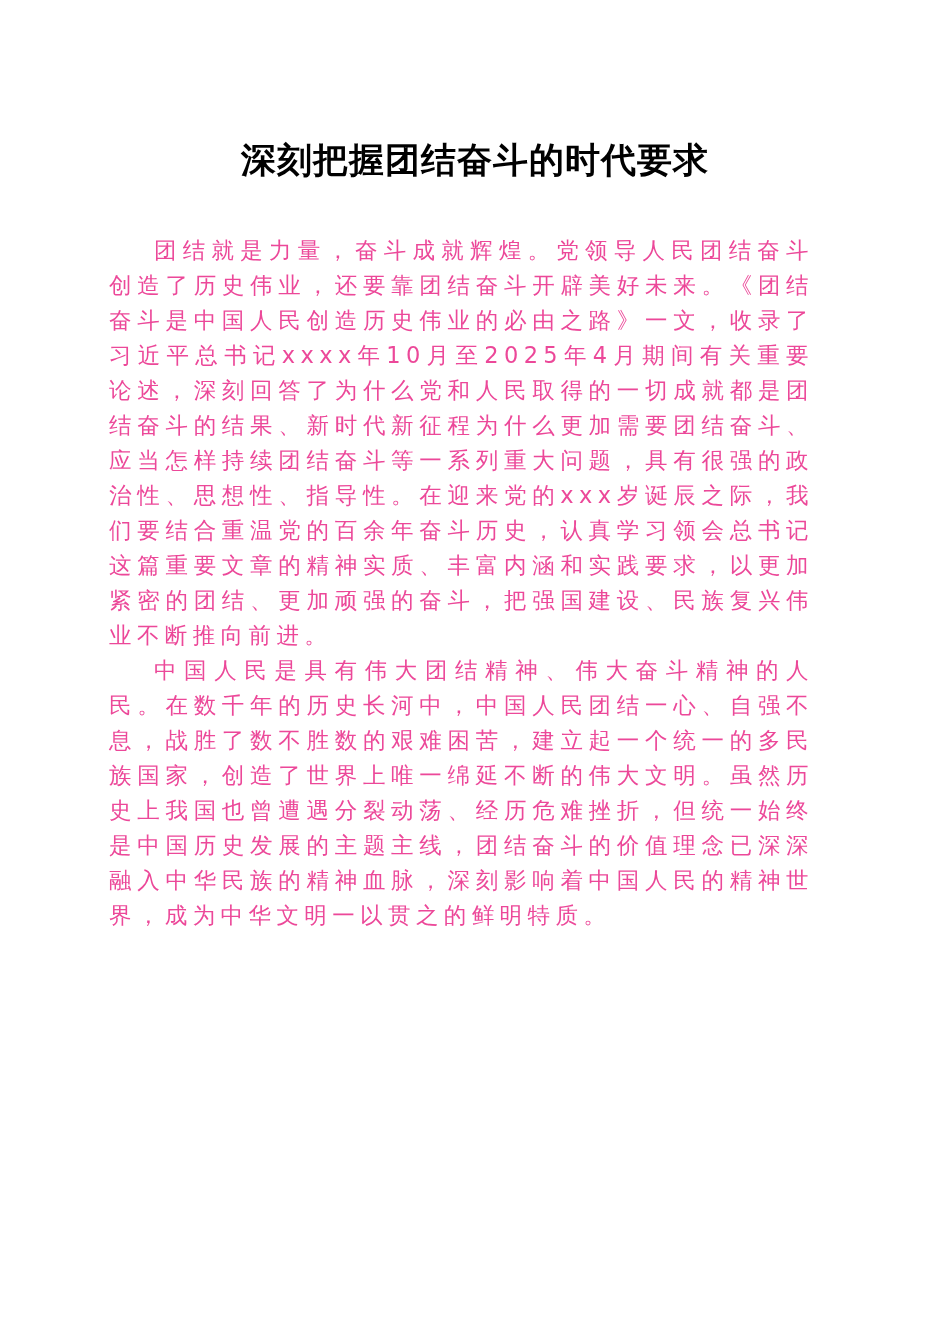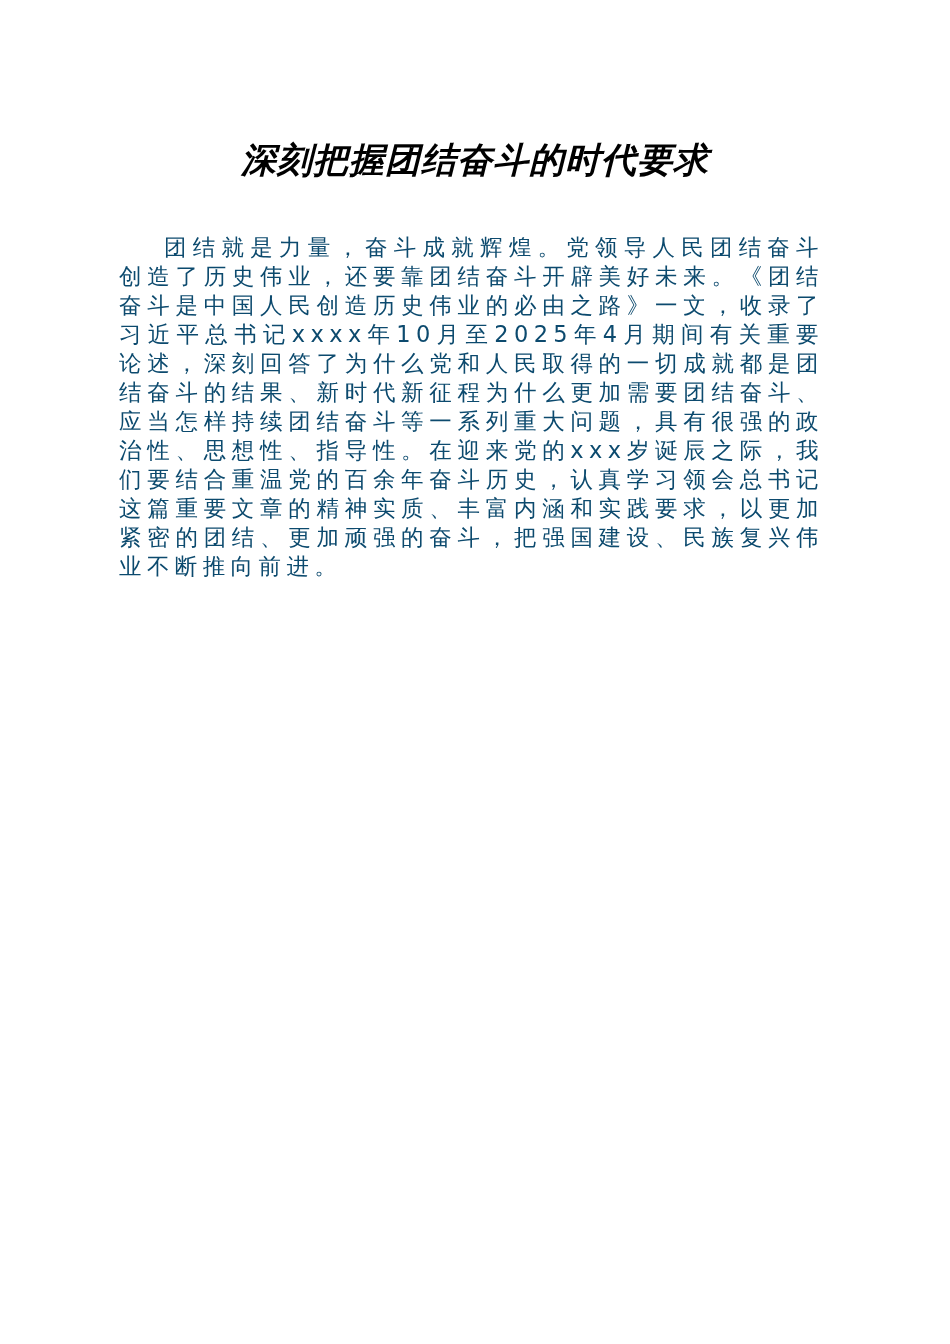"深刻把握团结奋斗的时代要求" .title { font-style: italic -> none }
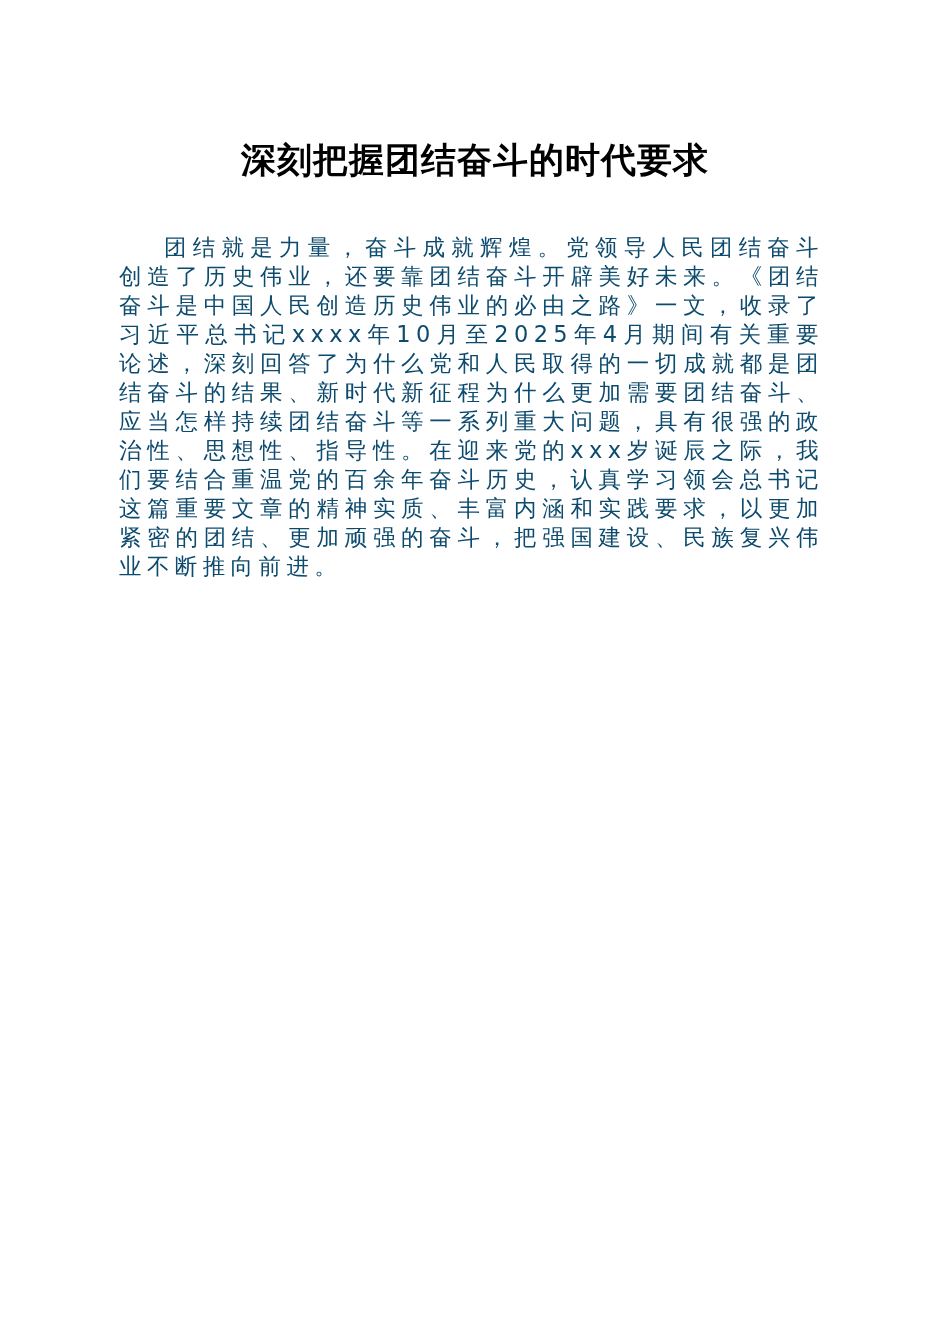"团结就是力量，奋斗成就辉煌。党领导人民团结奋斗创造了历史伟业，还要靠团结奋斗开辟" .body { color: #0c4a6e -> #ec4899; left: 118px -> 108px; line-height: 29px -> 35px }
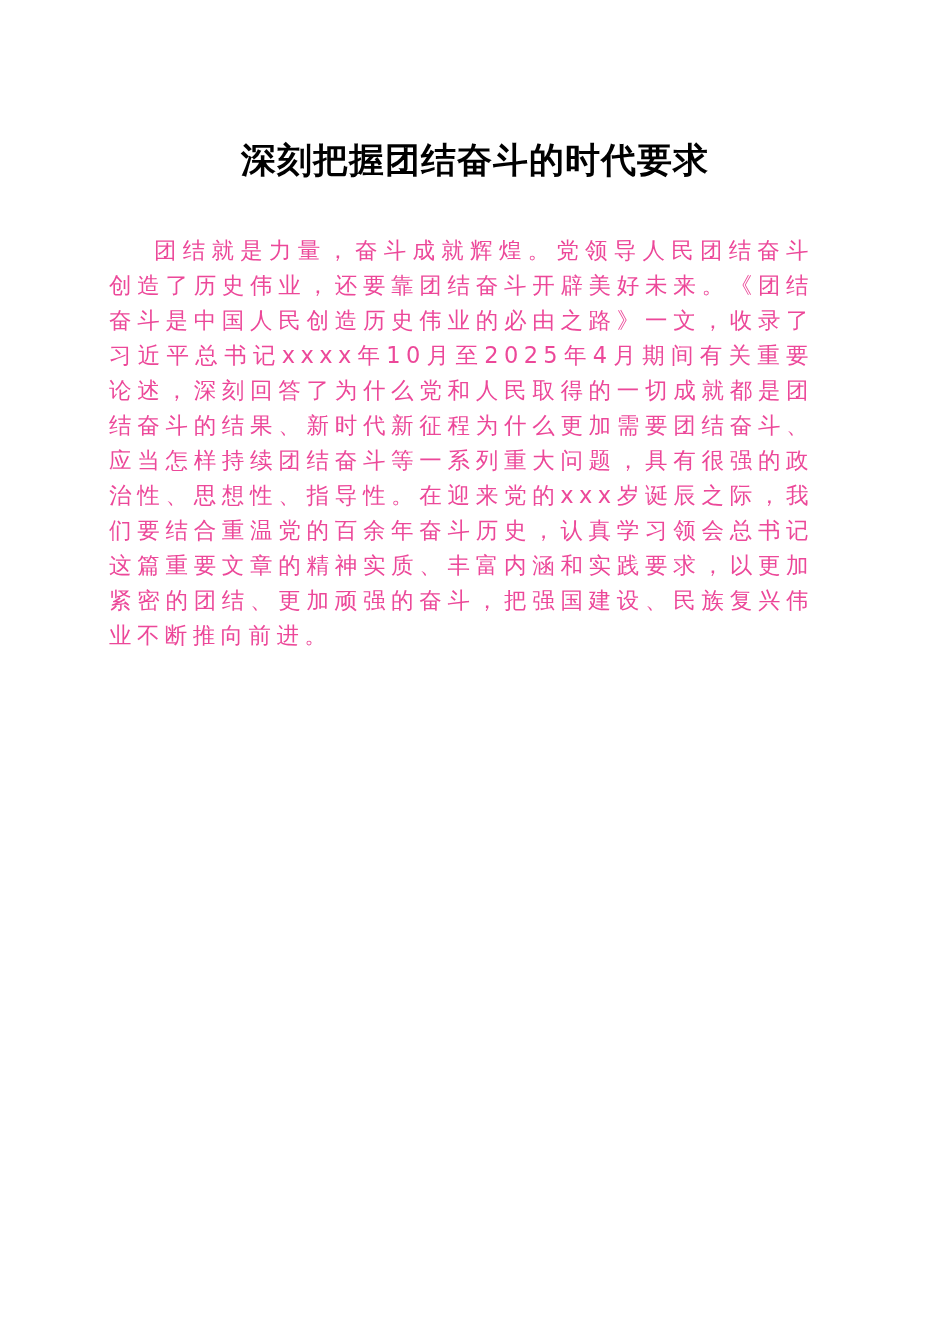"中国人民是具有伟大团结精神、伟大奋斗精神的人民。在数千年的历史长河中，中国人民团" p { html: none -> <p>中国人民是具有伟大团结精神、伟大奋斗精神的人民。在数千年的历史长河中，中国人民团结一心、自强不息，战胜了数不胜数的艰难困苦，建立起一个统一的多民族国家，创造了世界上唯一绵延不断的伟大文明。虽然历史上我国也曾遭遇分裂动荡、经历危难挫折，但统一始终是中国历史发展的主题主线，团结奋斗的价值理念已深深融入中华民族的精神血脉，深刻影响着中国人民的精神世界，成为中华文明一以贯之的鲜明特质。</p> }
